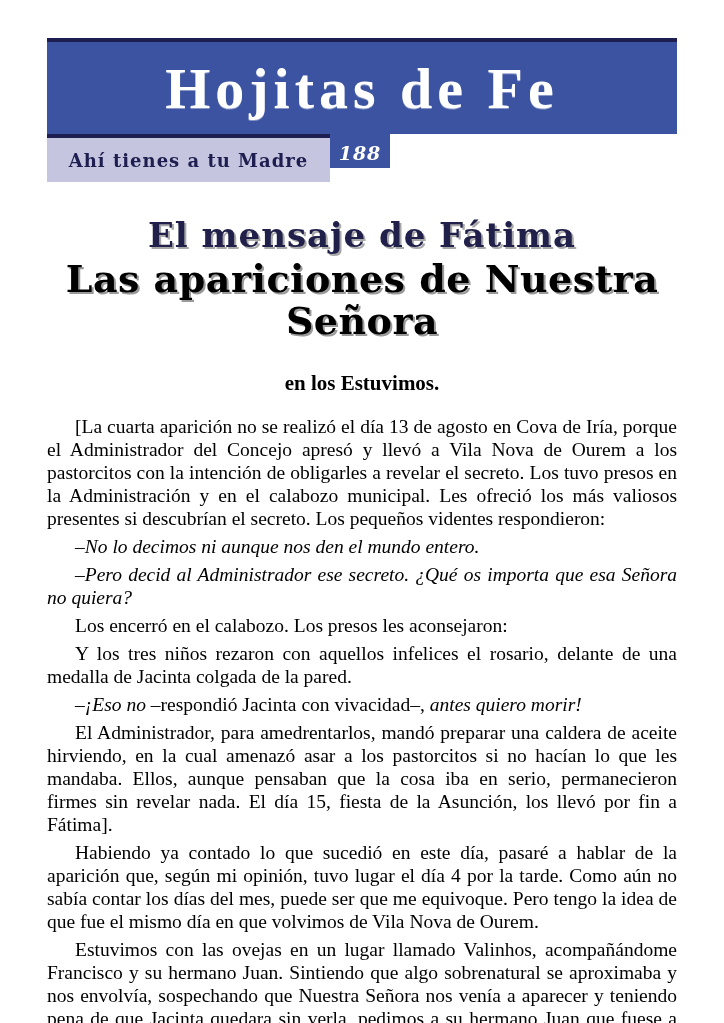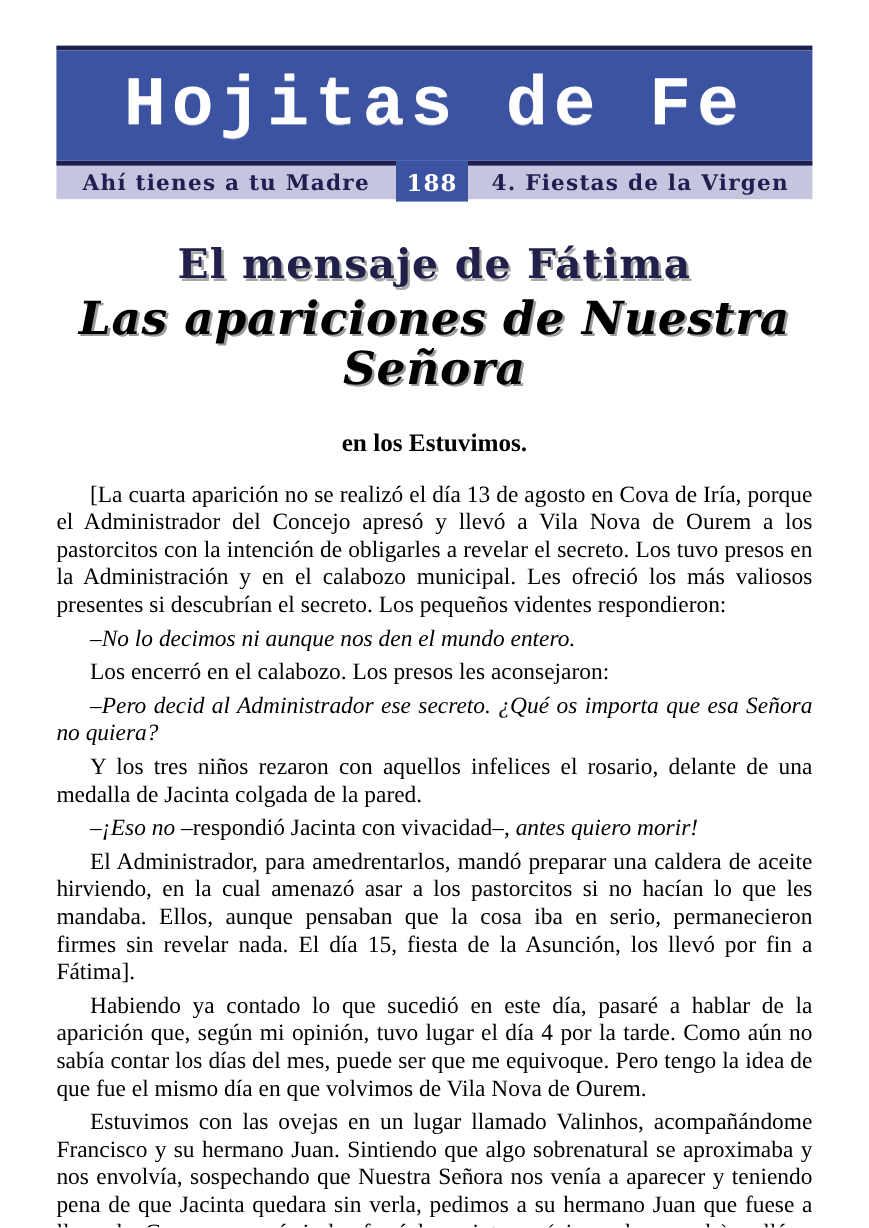"Hojitas de Fe" .banner-title { font-family: Liberation Mono, monospace -> Liberation Serif, serif }
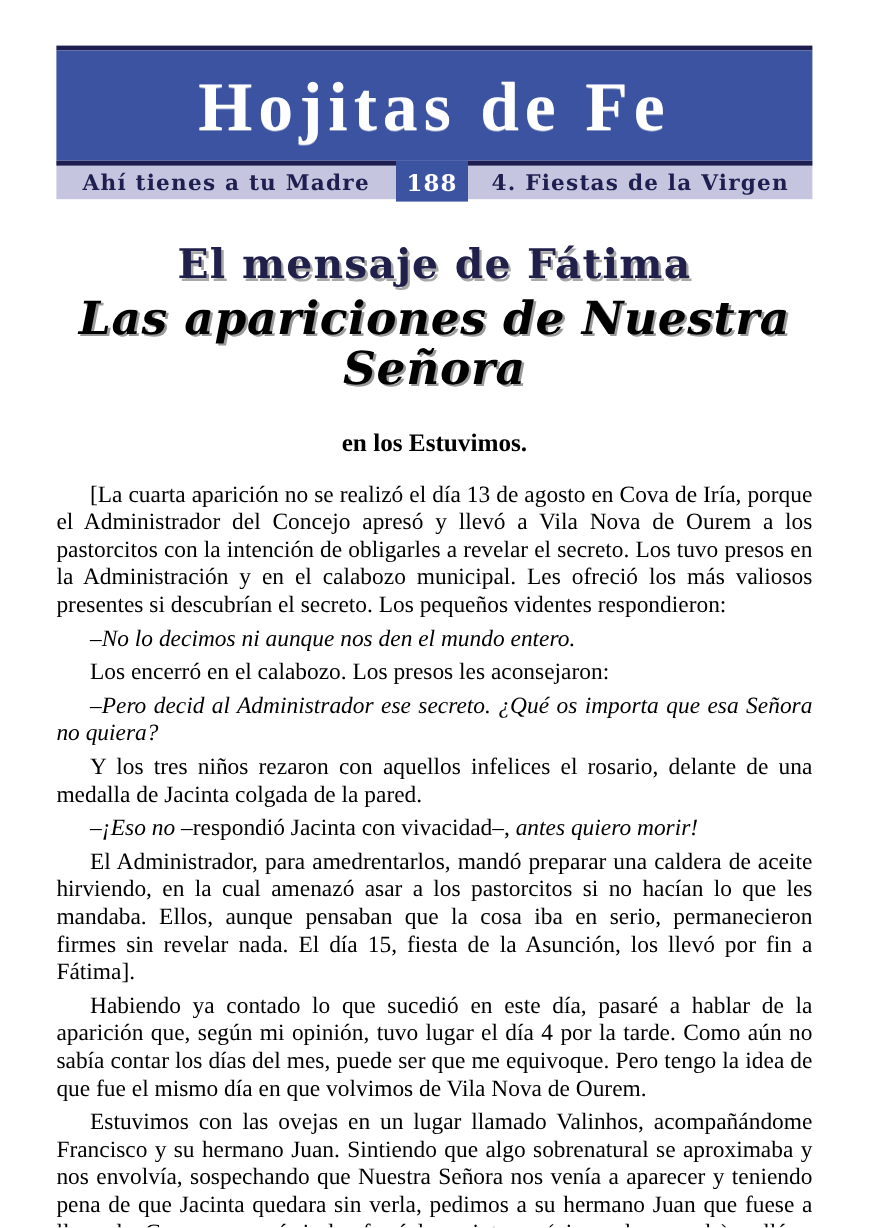"Ahí tienes a tu Madre" .subbar-cell { height: 32px -> 48px }
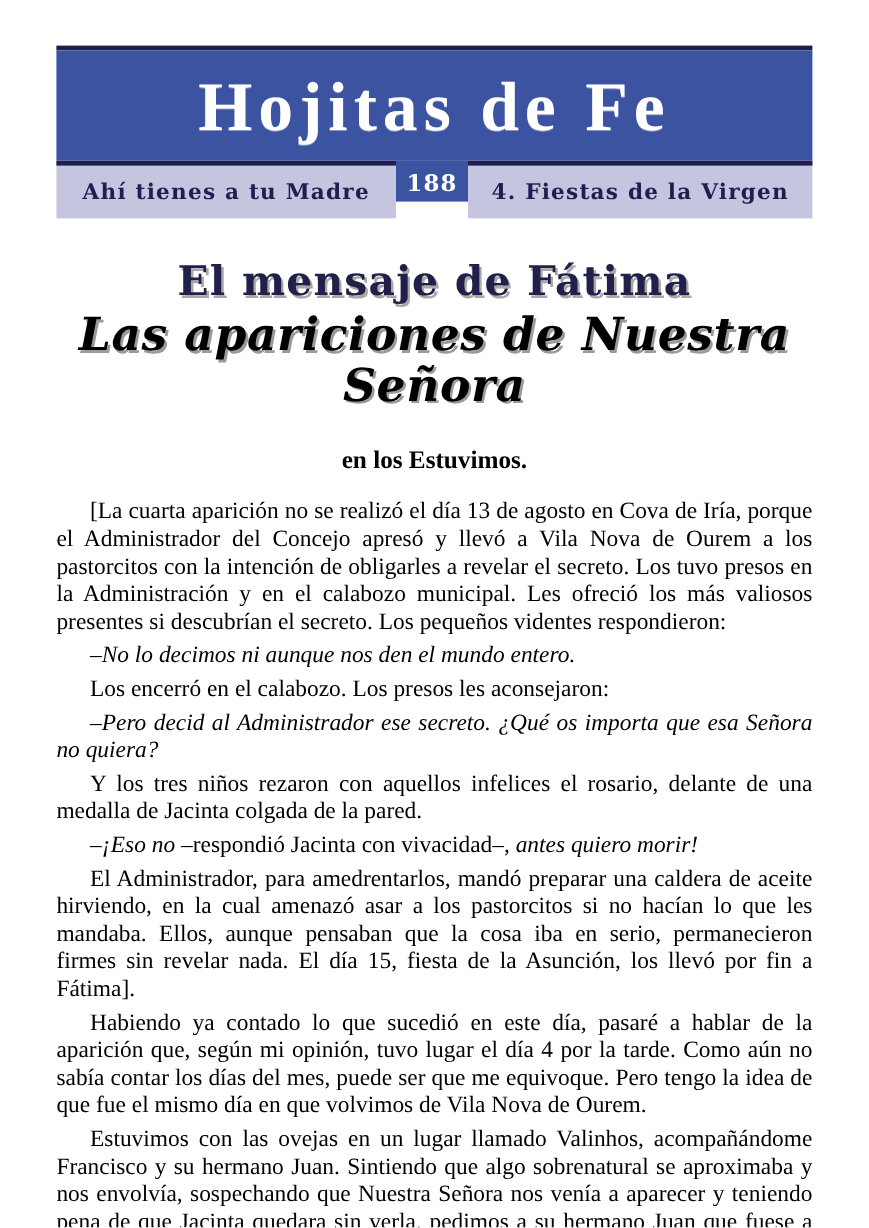"188" .subbar-num { font-style: none -> italic }
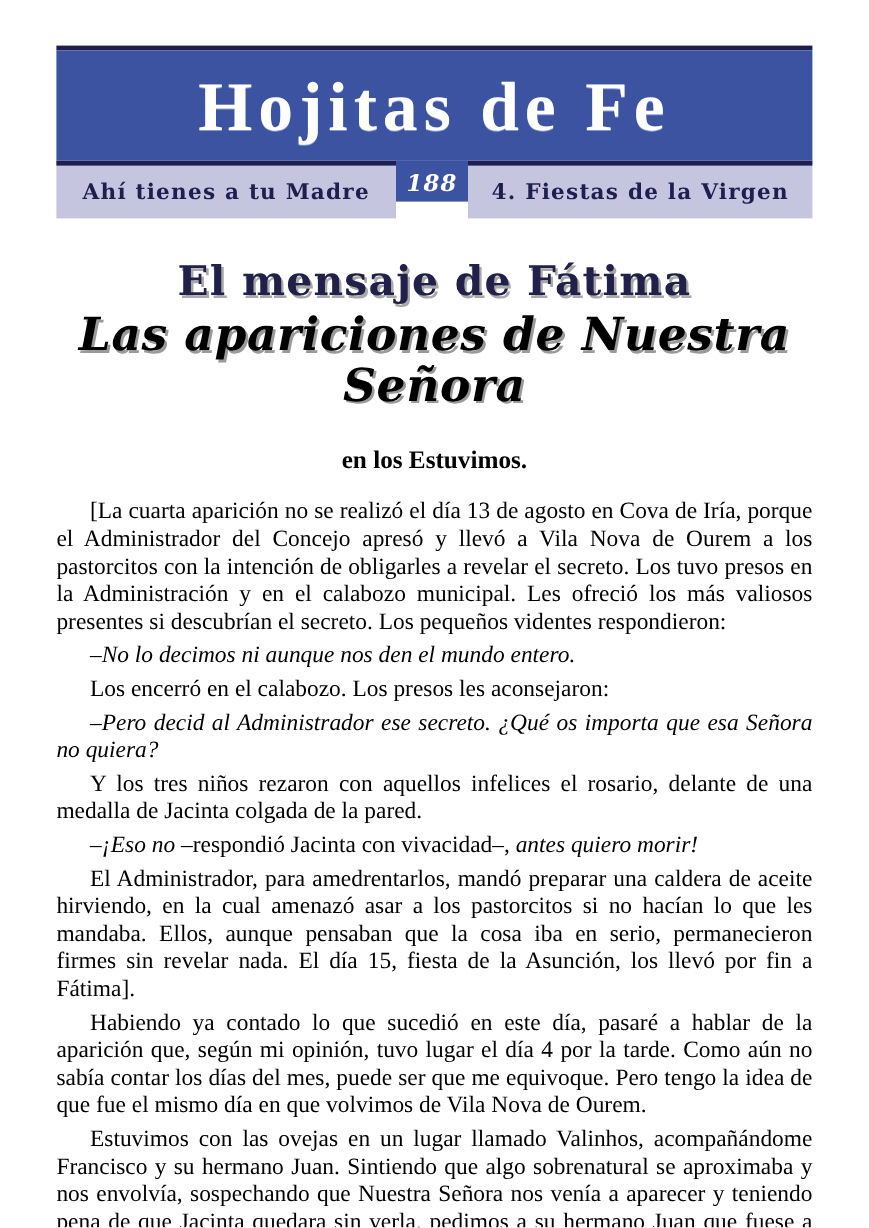"4. Fiestas de la Virgen" div.subbar-cell { html: <div> <span>4. Fiestas de la Virgen</span> </div> -> none }
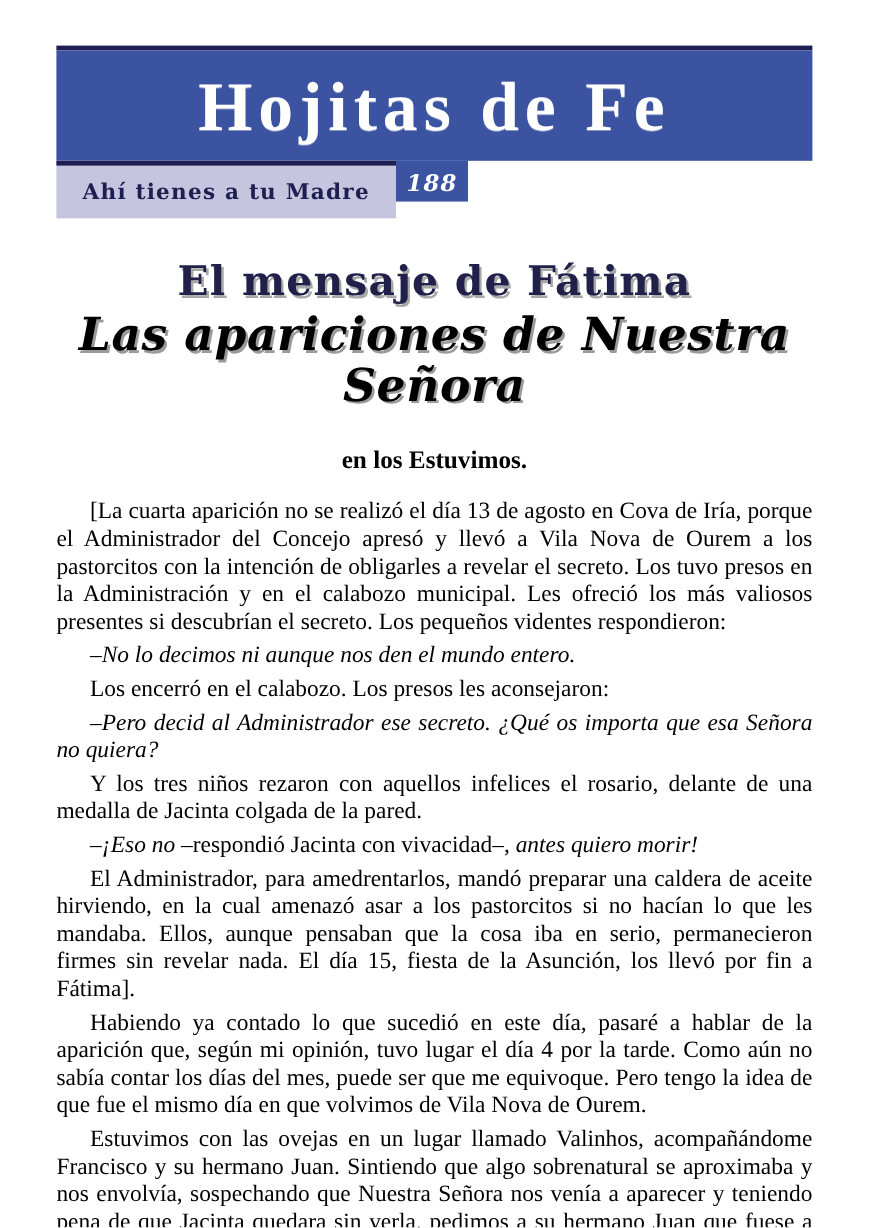"Las apariciones de Nuestra Señora" .title-solid { font-style: italic -> none }
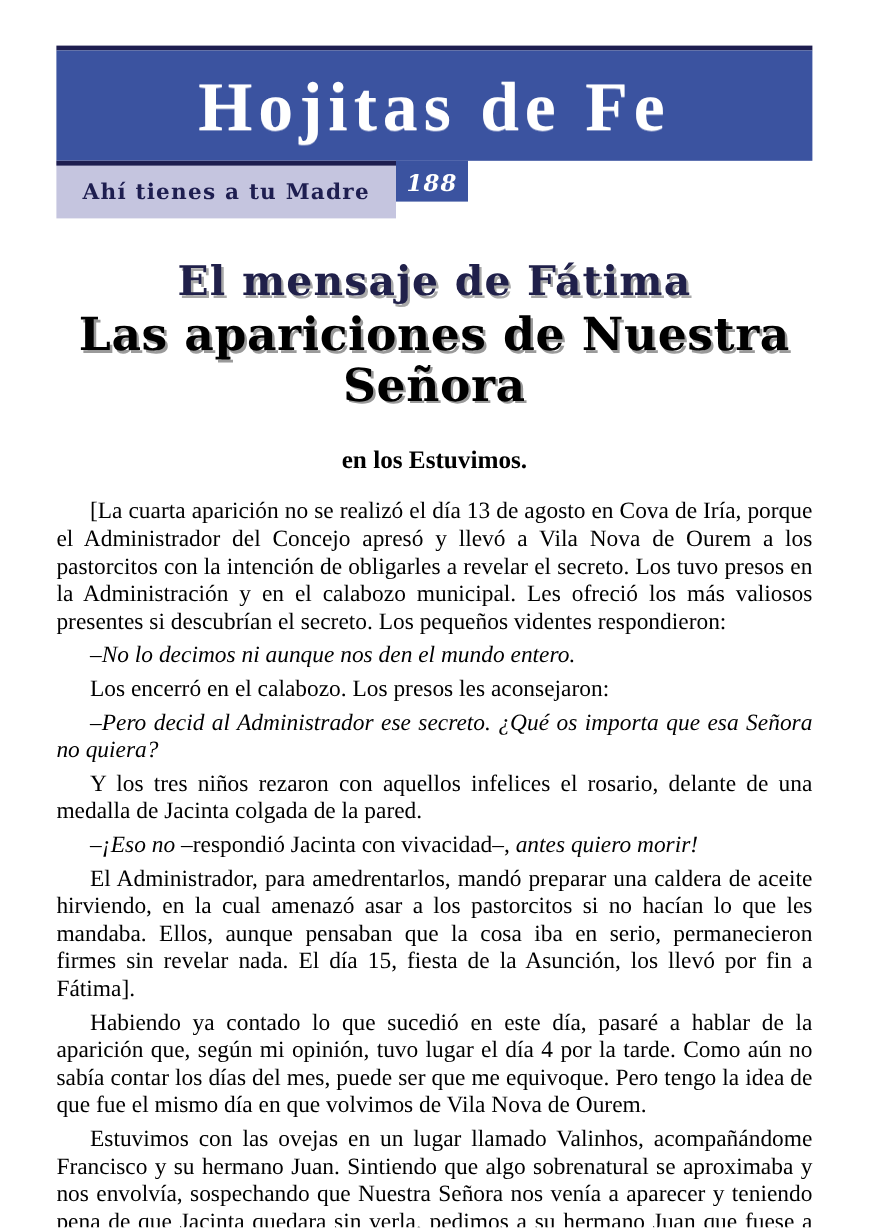"Los encerró en el calabozo." p { order: before "–Pero decid al Administrador ese" -> after "–Pero decid al Administrador ese" }
